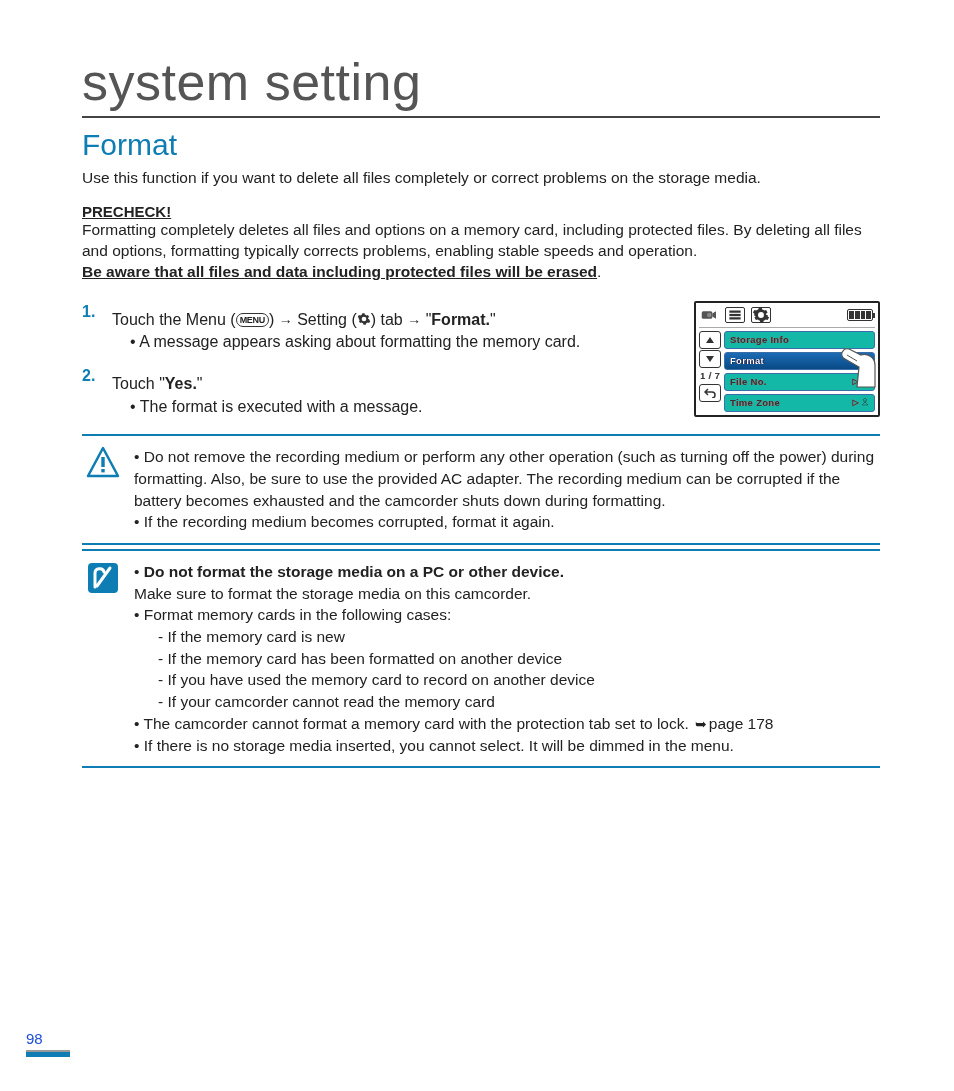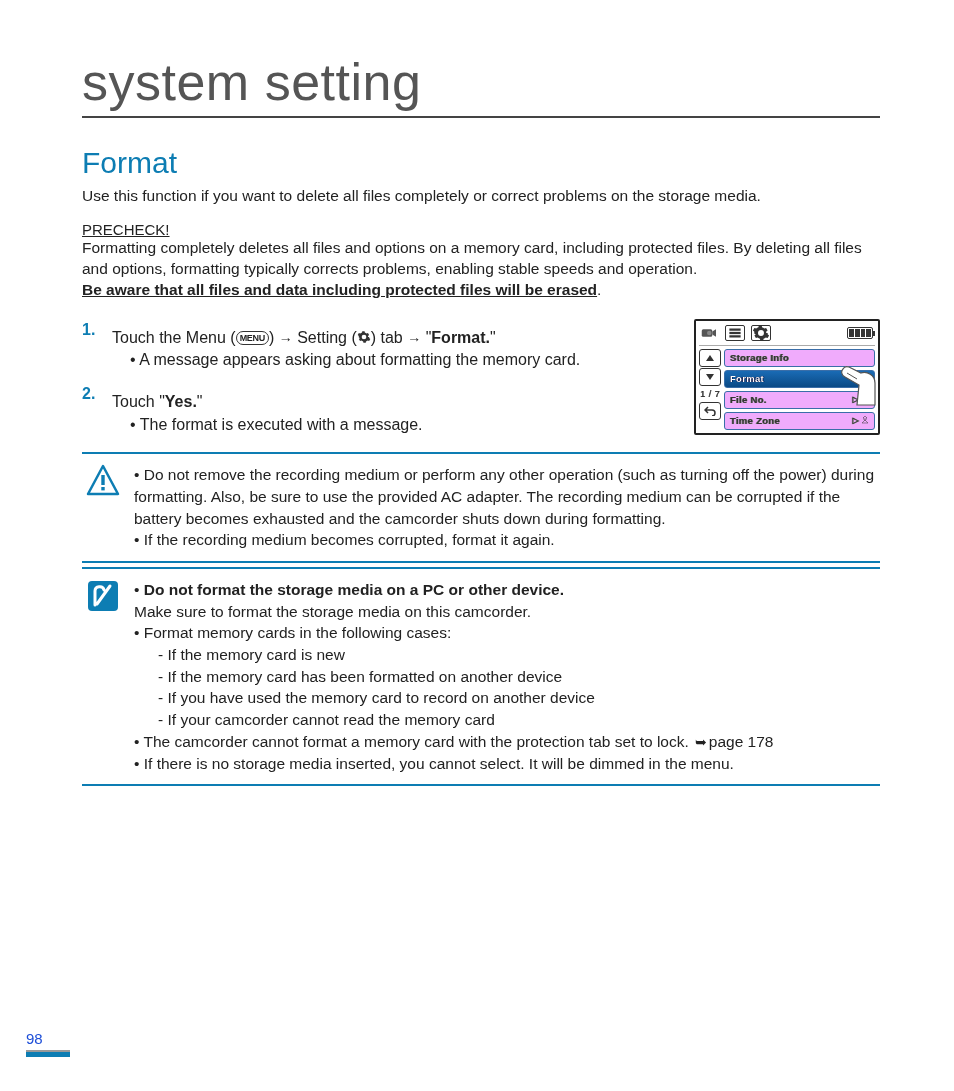"system setting" .chapter-title { margin-bottom: 28px -> 10px }
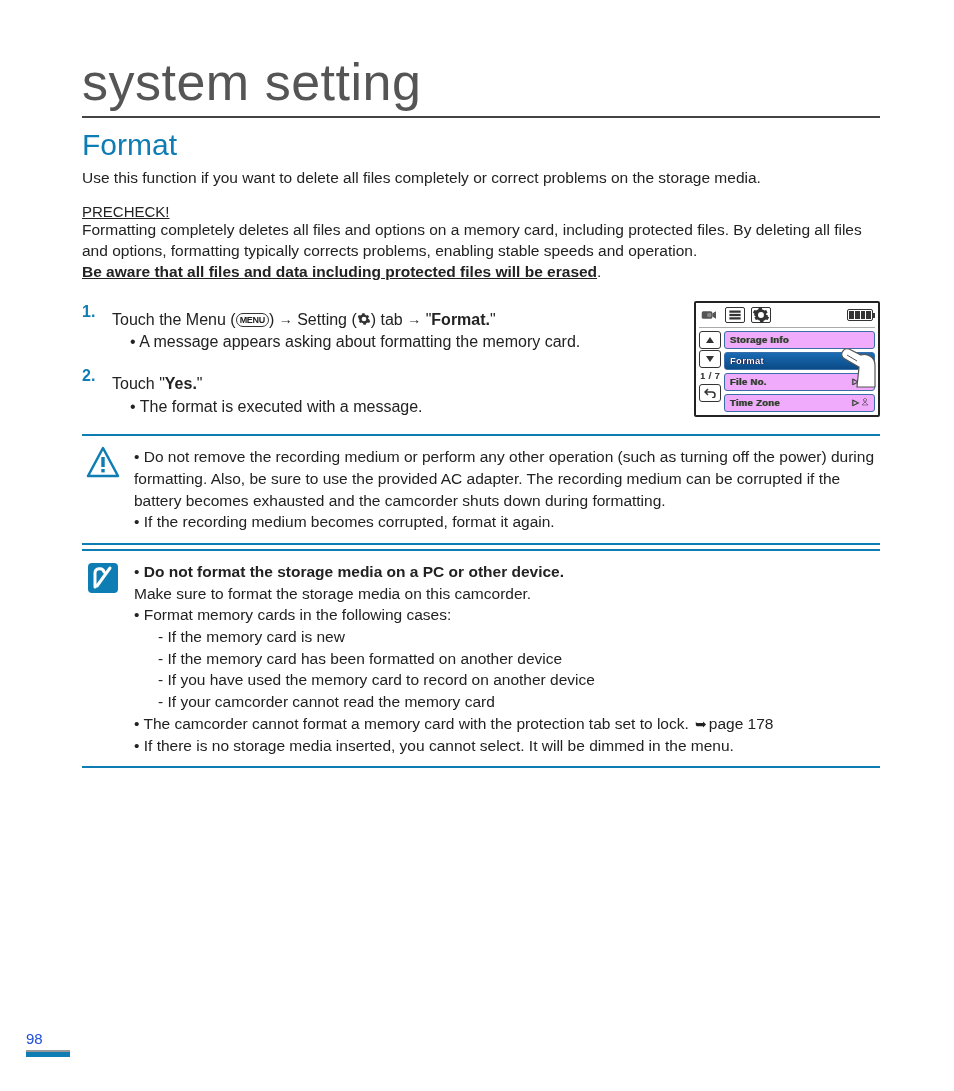"PRECHECK!" .precheck-hdr { font-weight: normal -> bold }
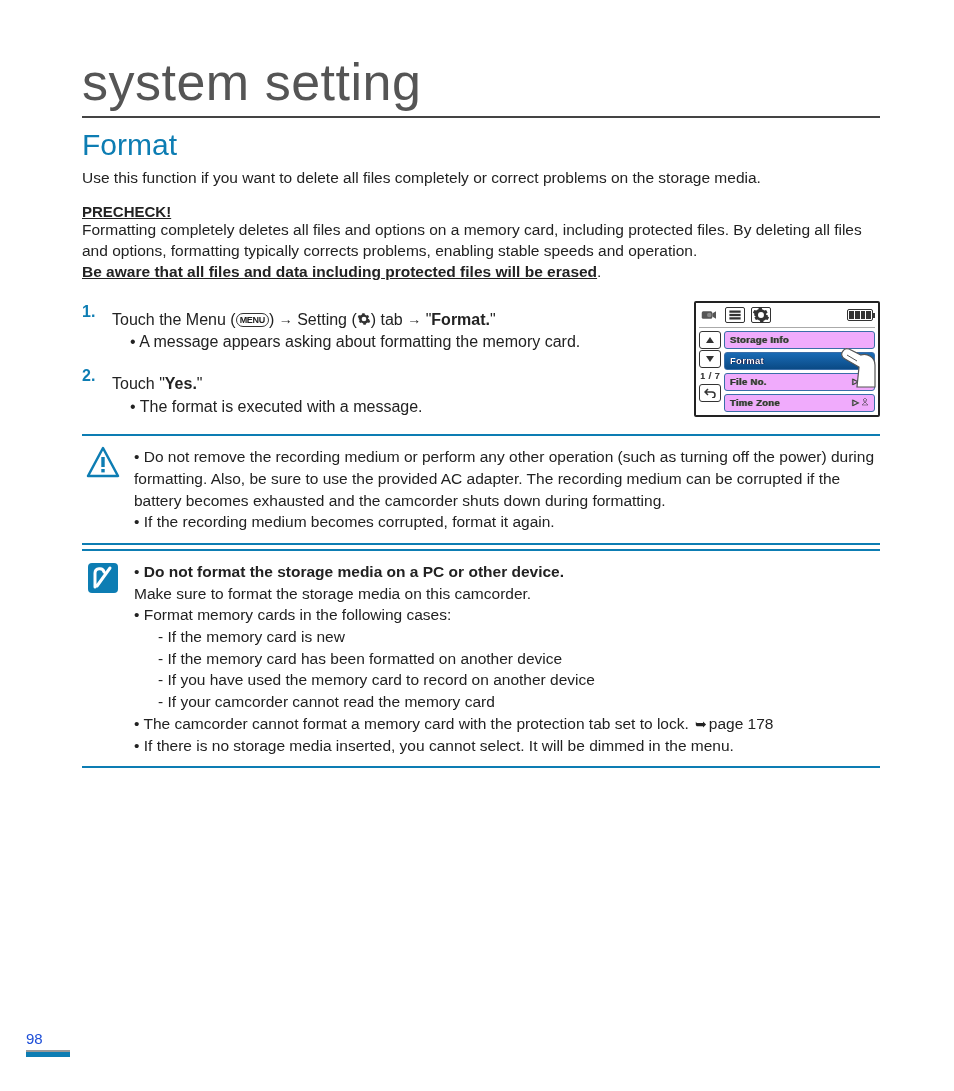"Storage Info" .dev-row { background: #f0abfc -> #14b8a6 }
